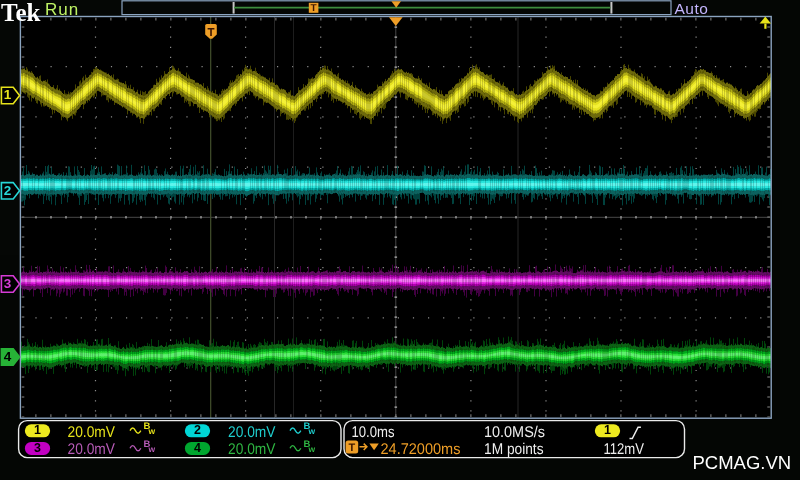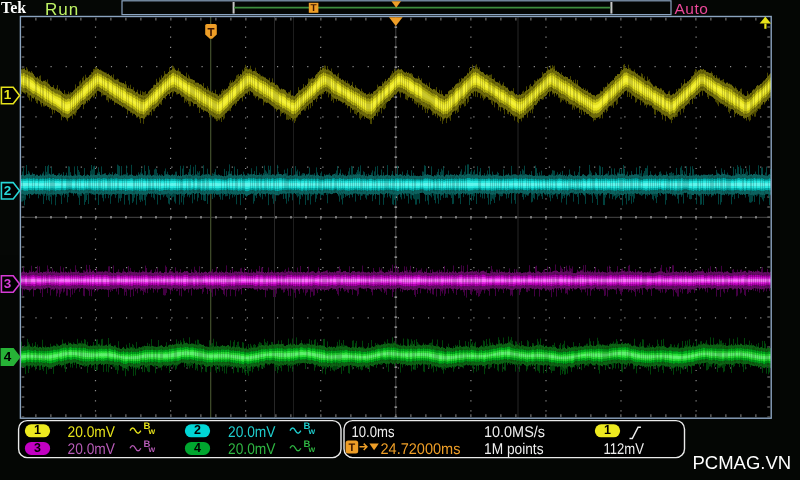"Tek" div.t { font-size: 16px -> 25px }
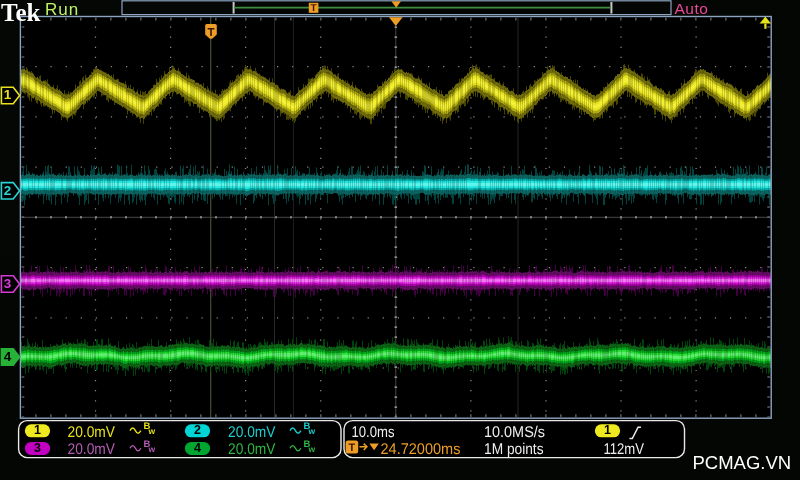"Auto" div.t { color: #ec4899 -> #c4b5fd }
